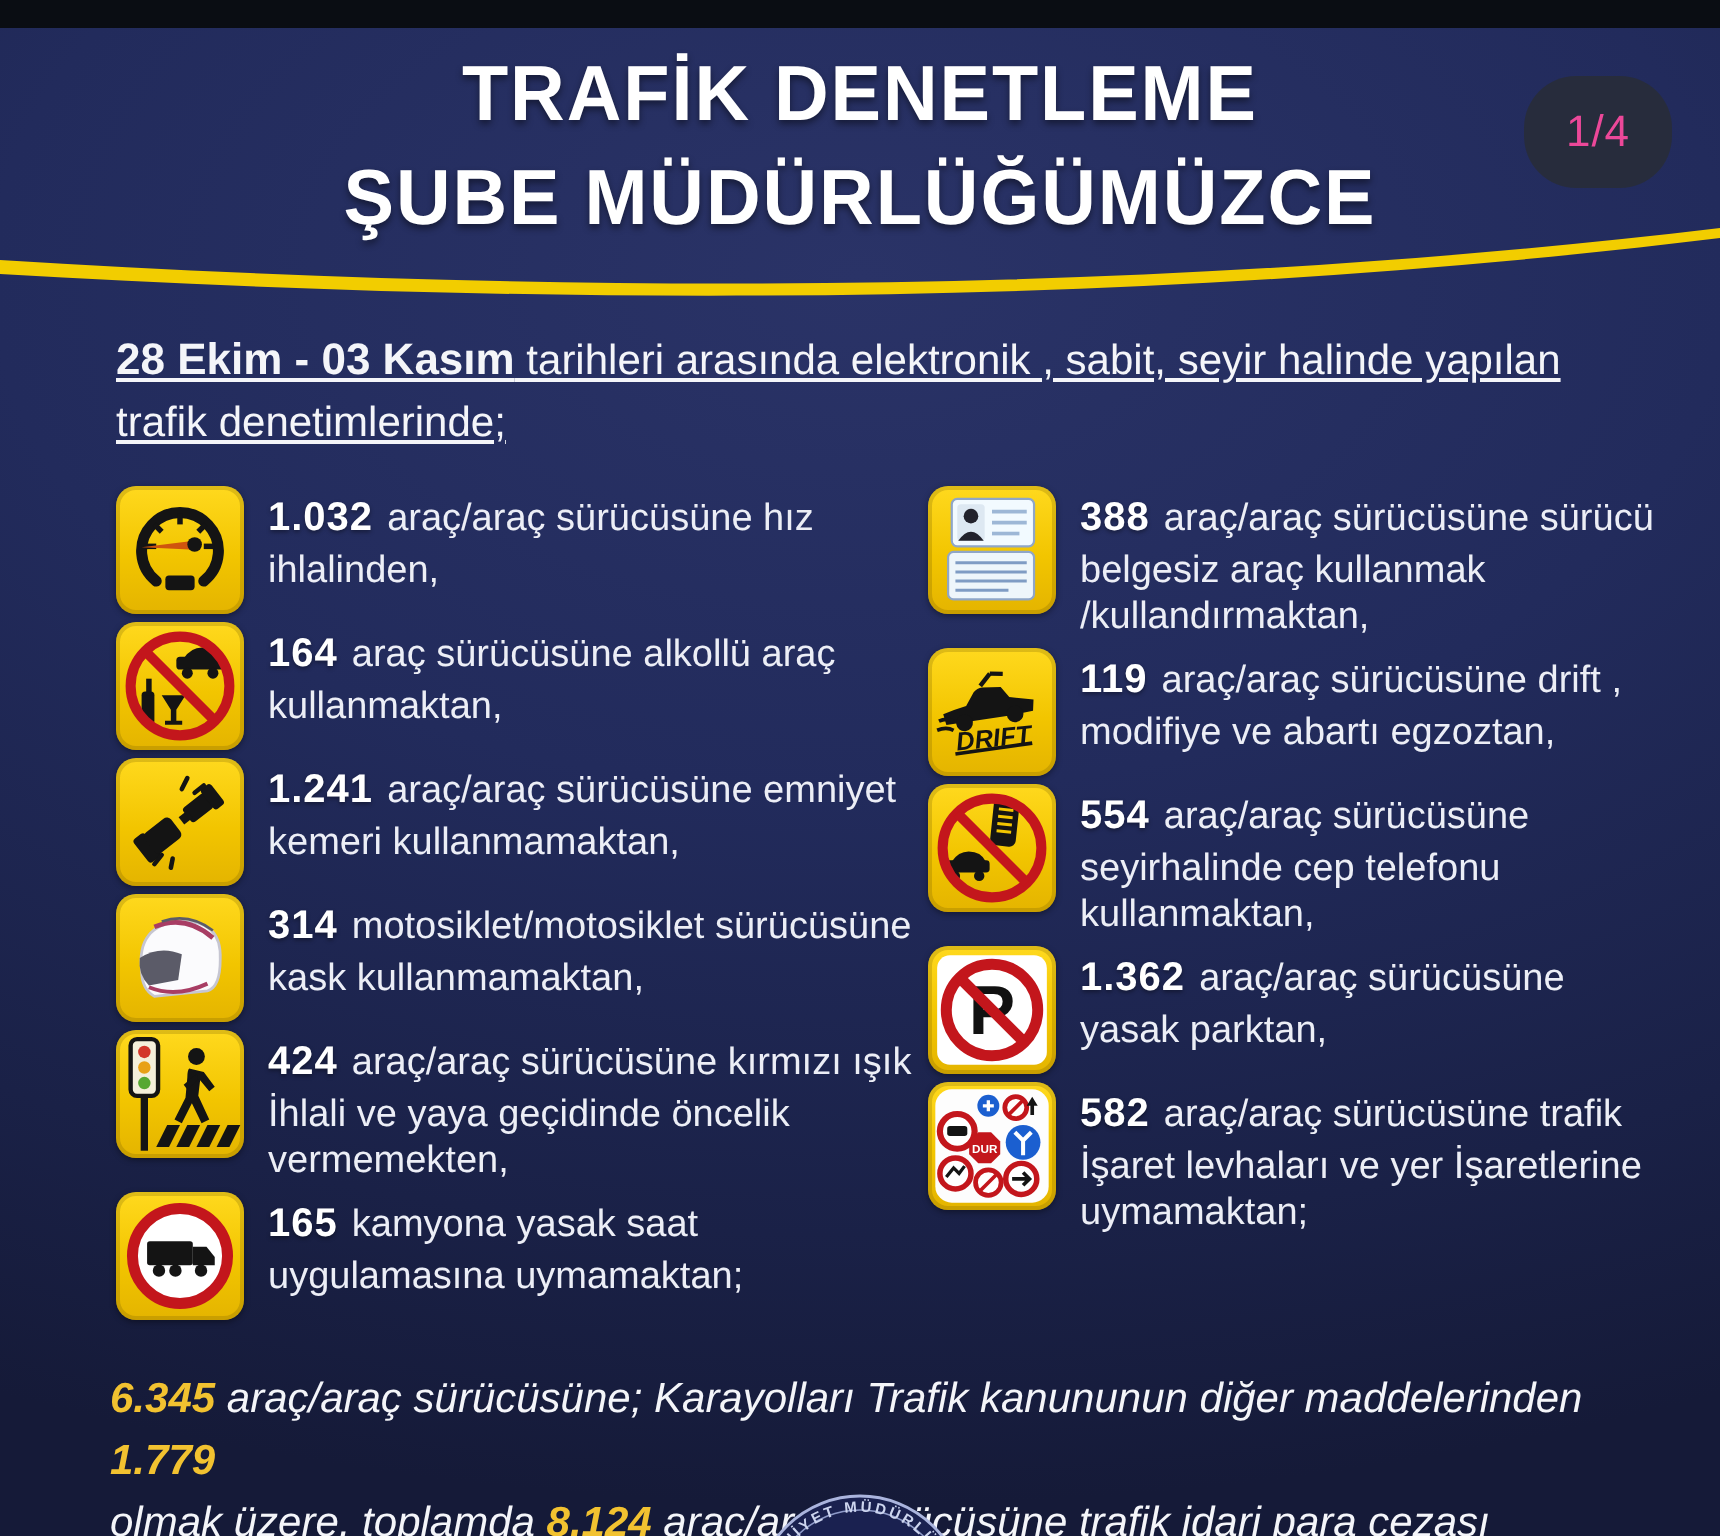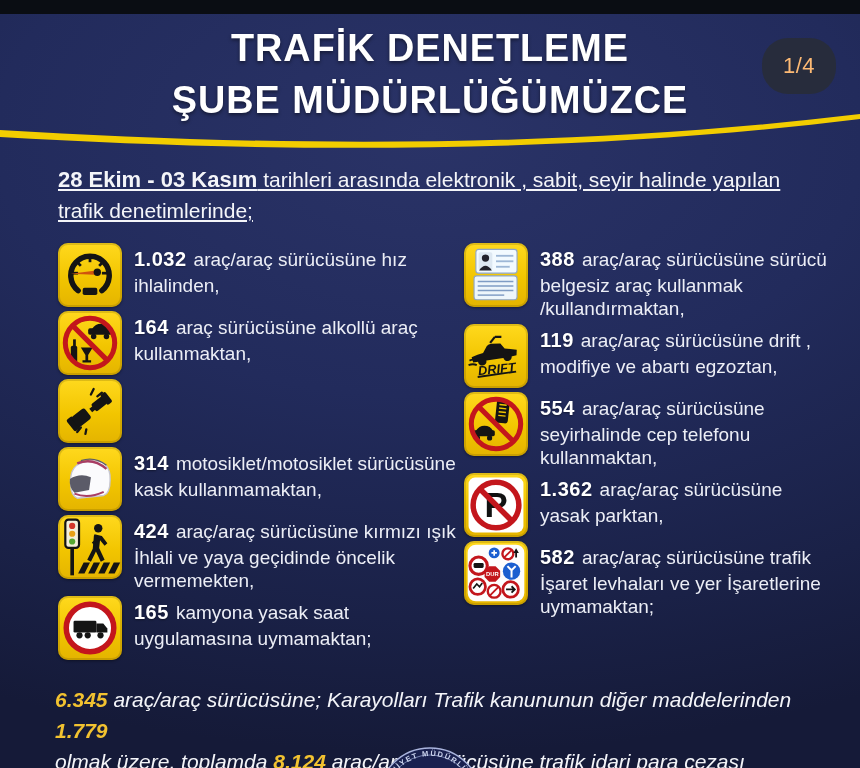"1/4" .pager { color: #fdba74 -> #ec4899 }
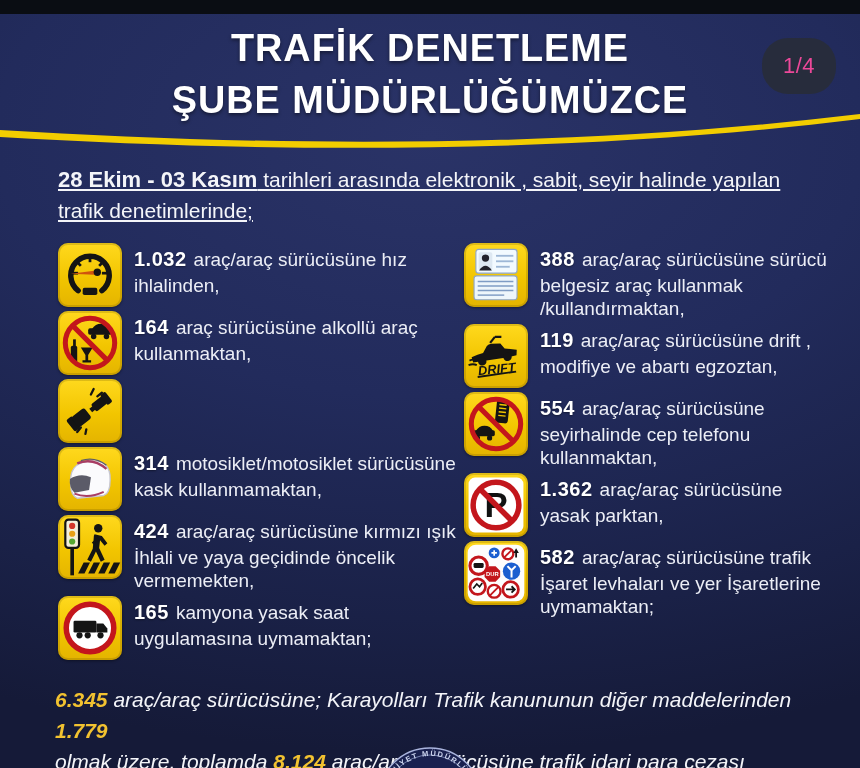"1.241 araç/araç sürücüsüne emniyet" div.item-text { html: none -> <div> <span>1.241</span><span>araç/araç sürücüsüne emniyet kemeri kullanmamaktan,</span> </div> }
